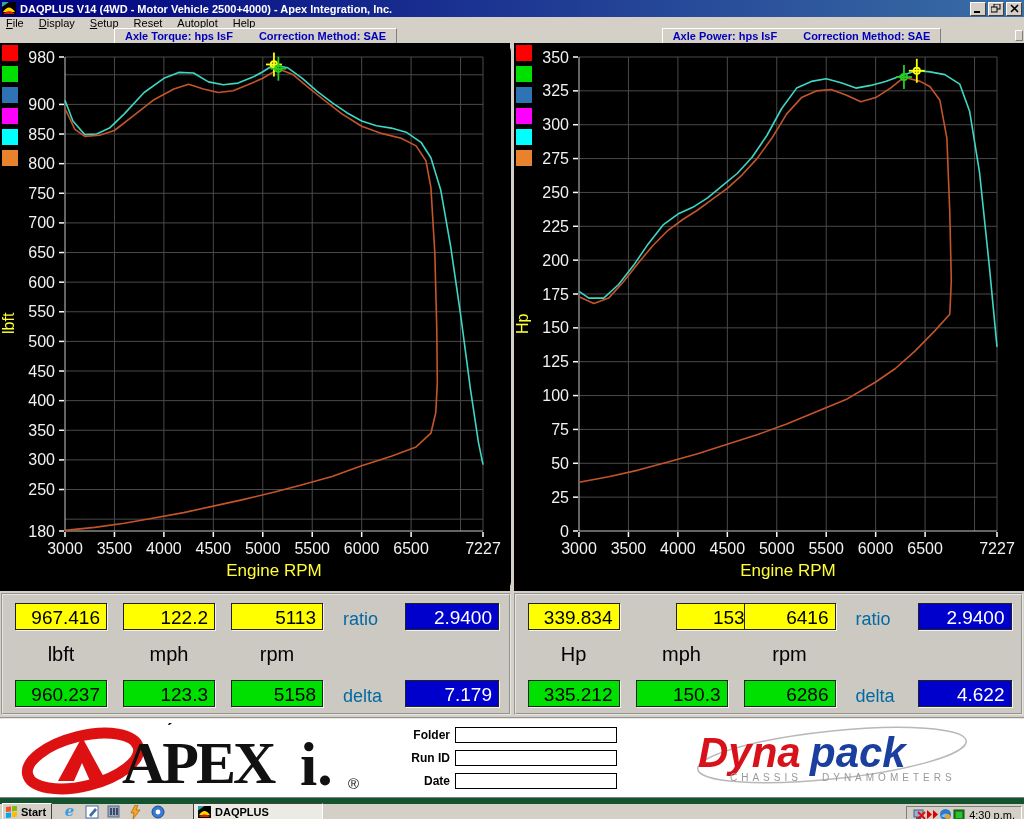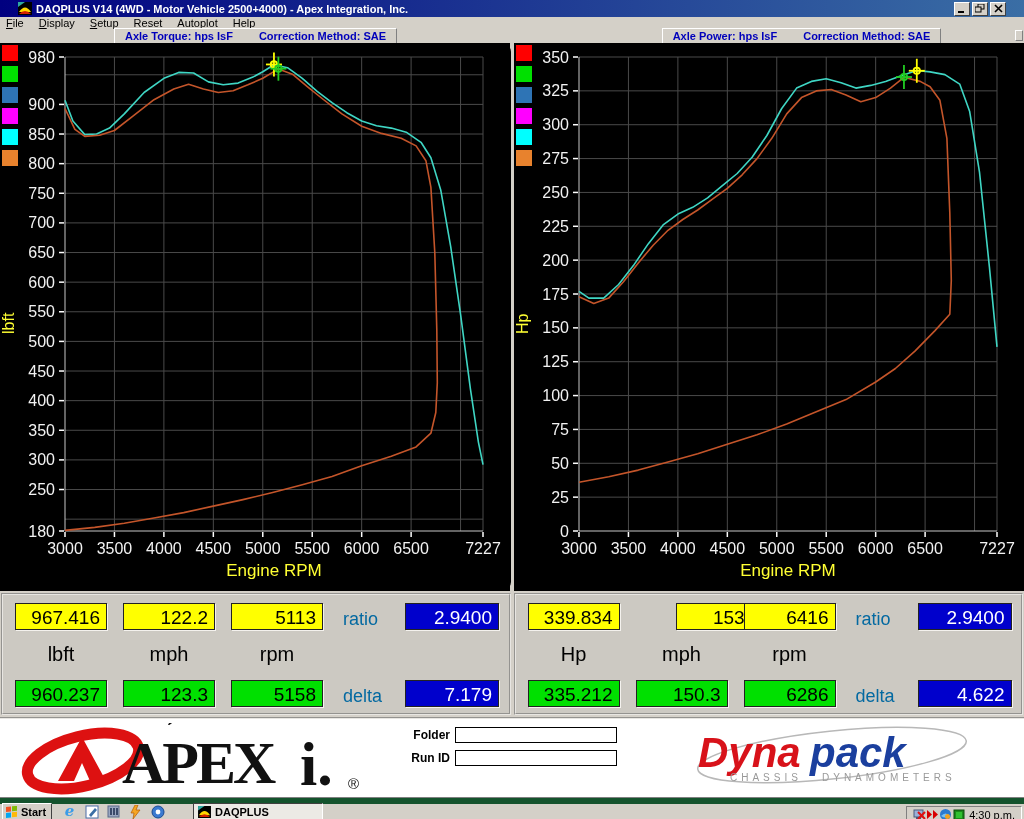"DAQPLUS V14 (4WD - Motor" .titlebar { padding: 0 18px -> 0 2px }
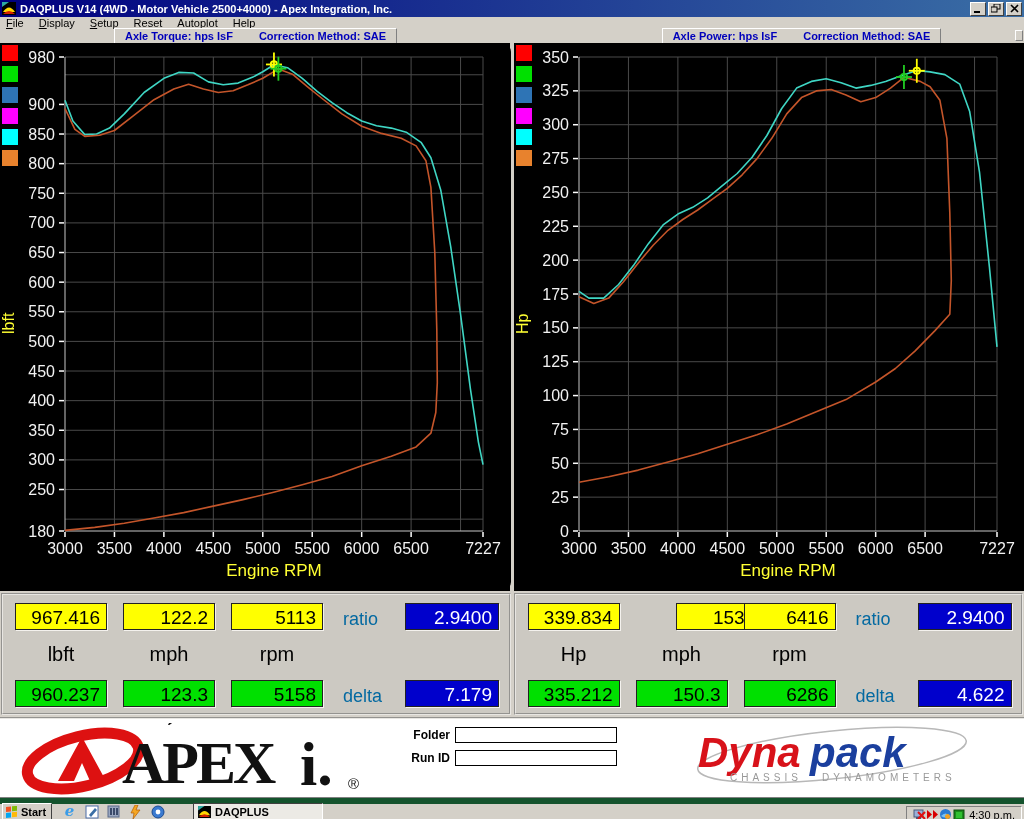"Date" div.form-row { html: none -> <div> <span>Date</span> <input> </div> }
